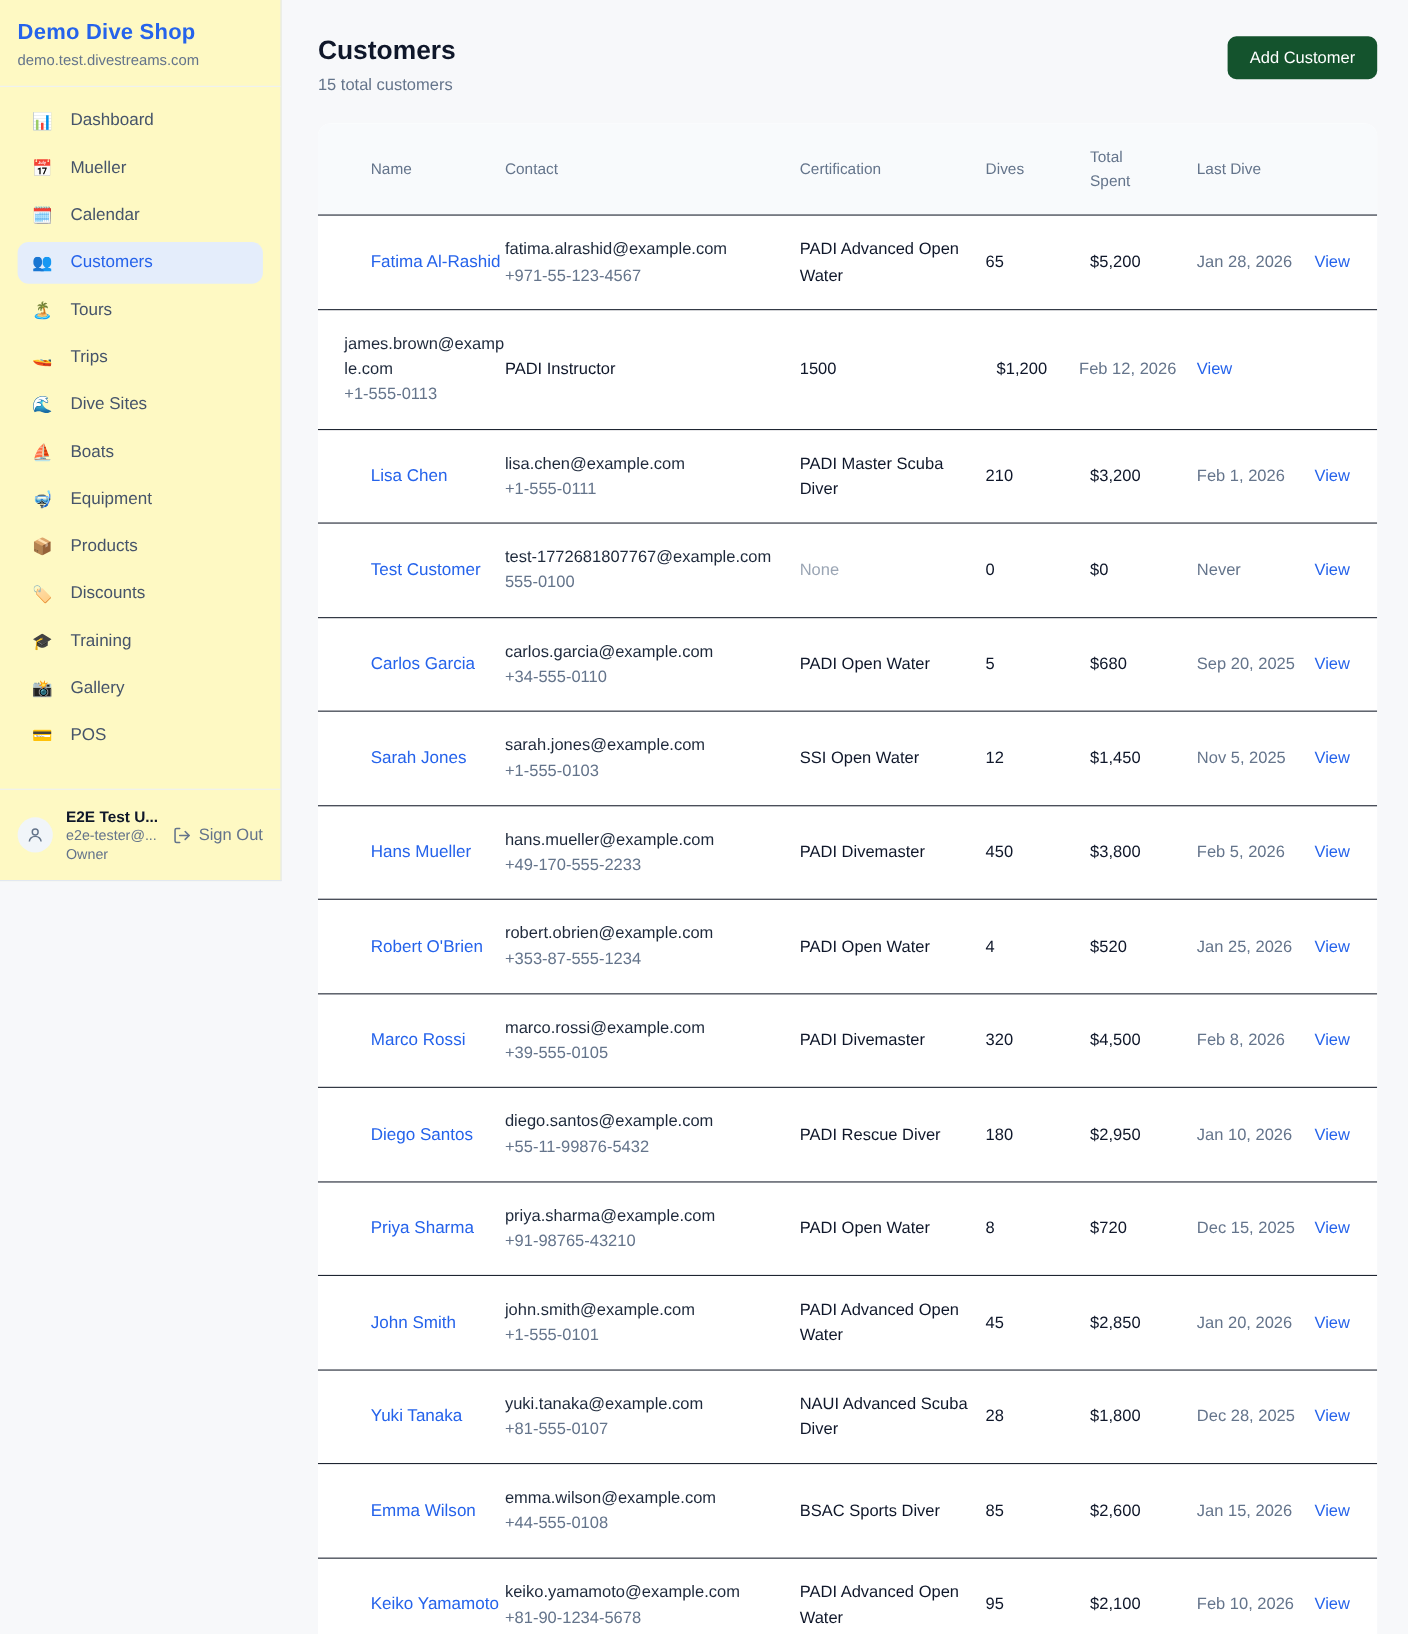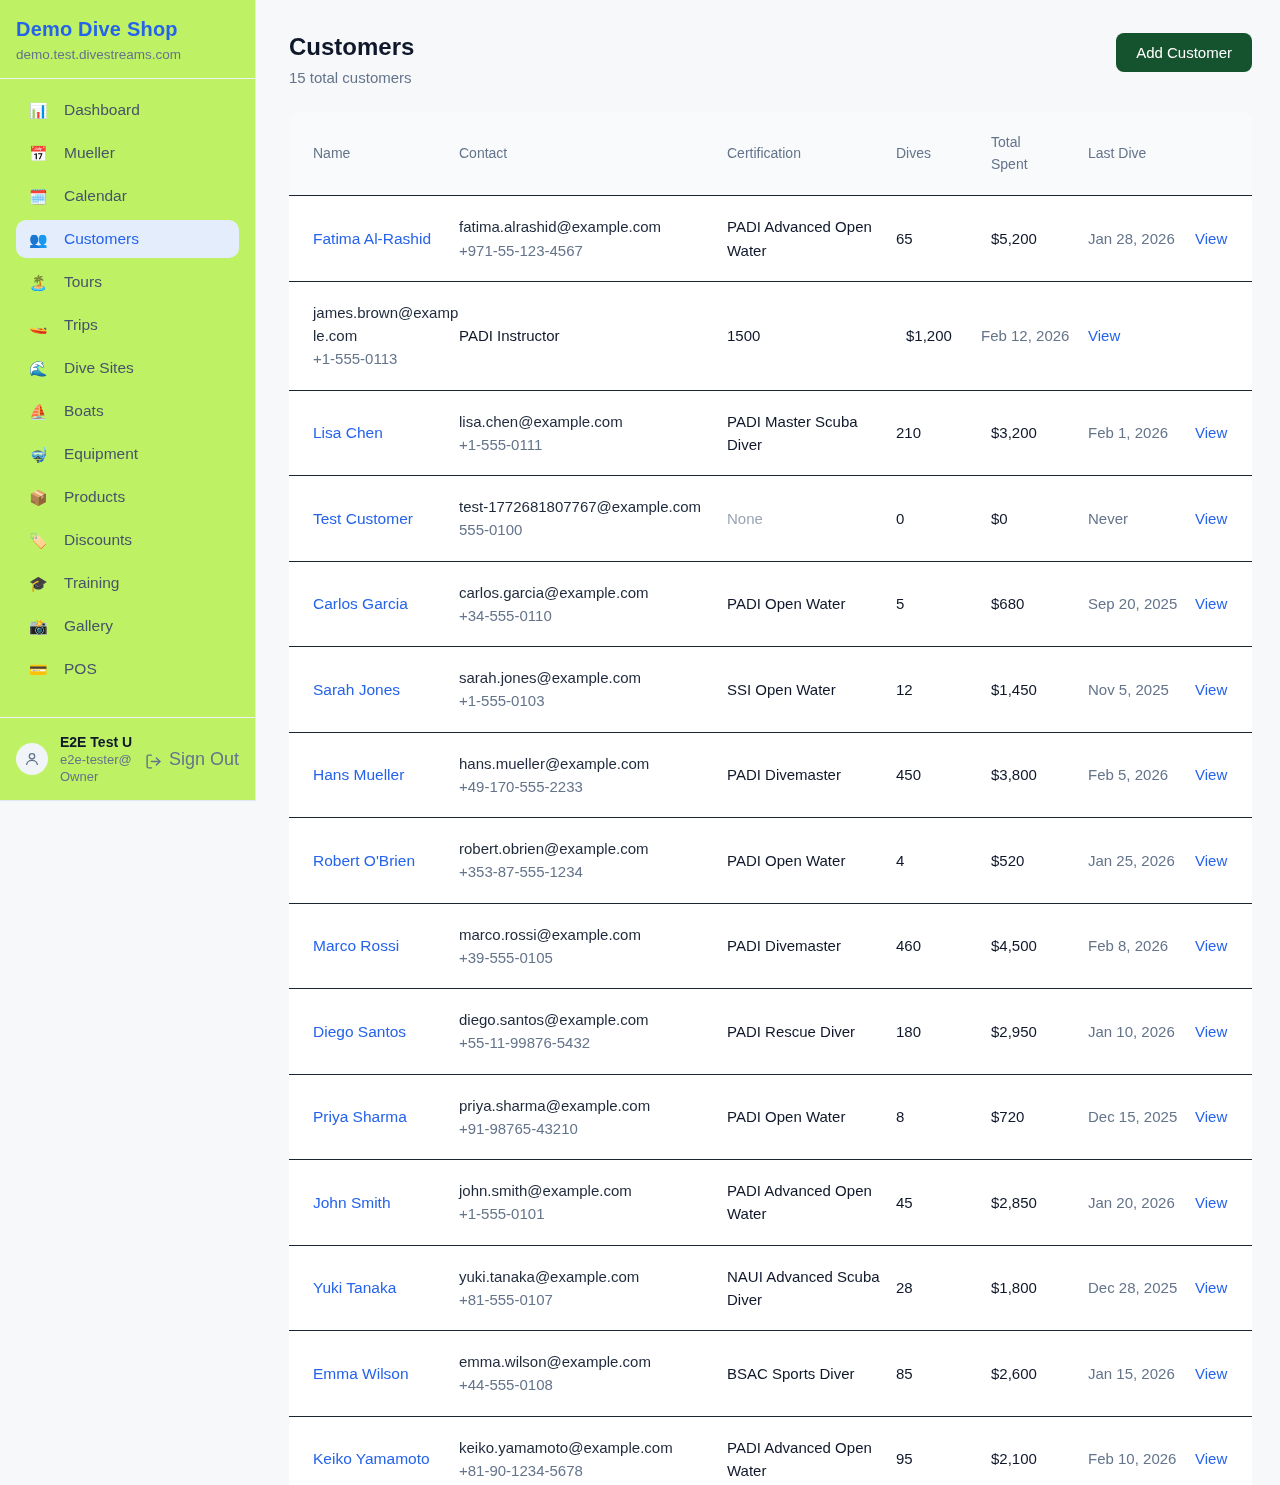"Demo Dive Shop" .sidebar { background: #bef264 -> #fef9c3 }
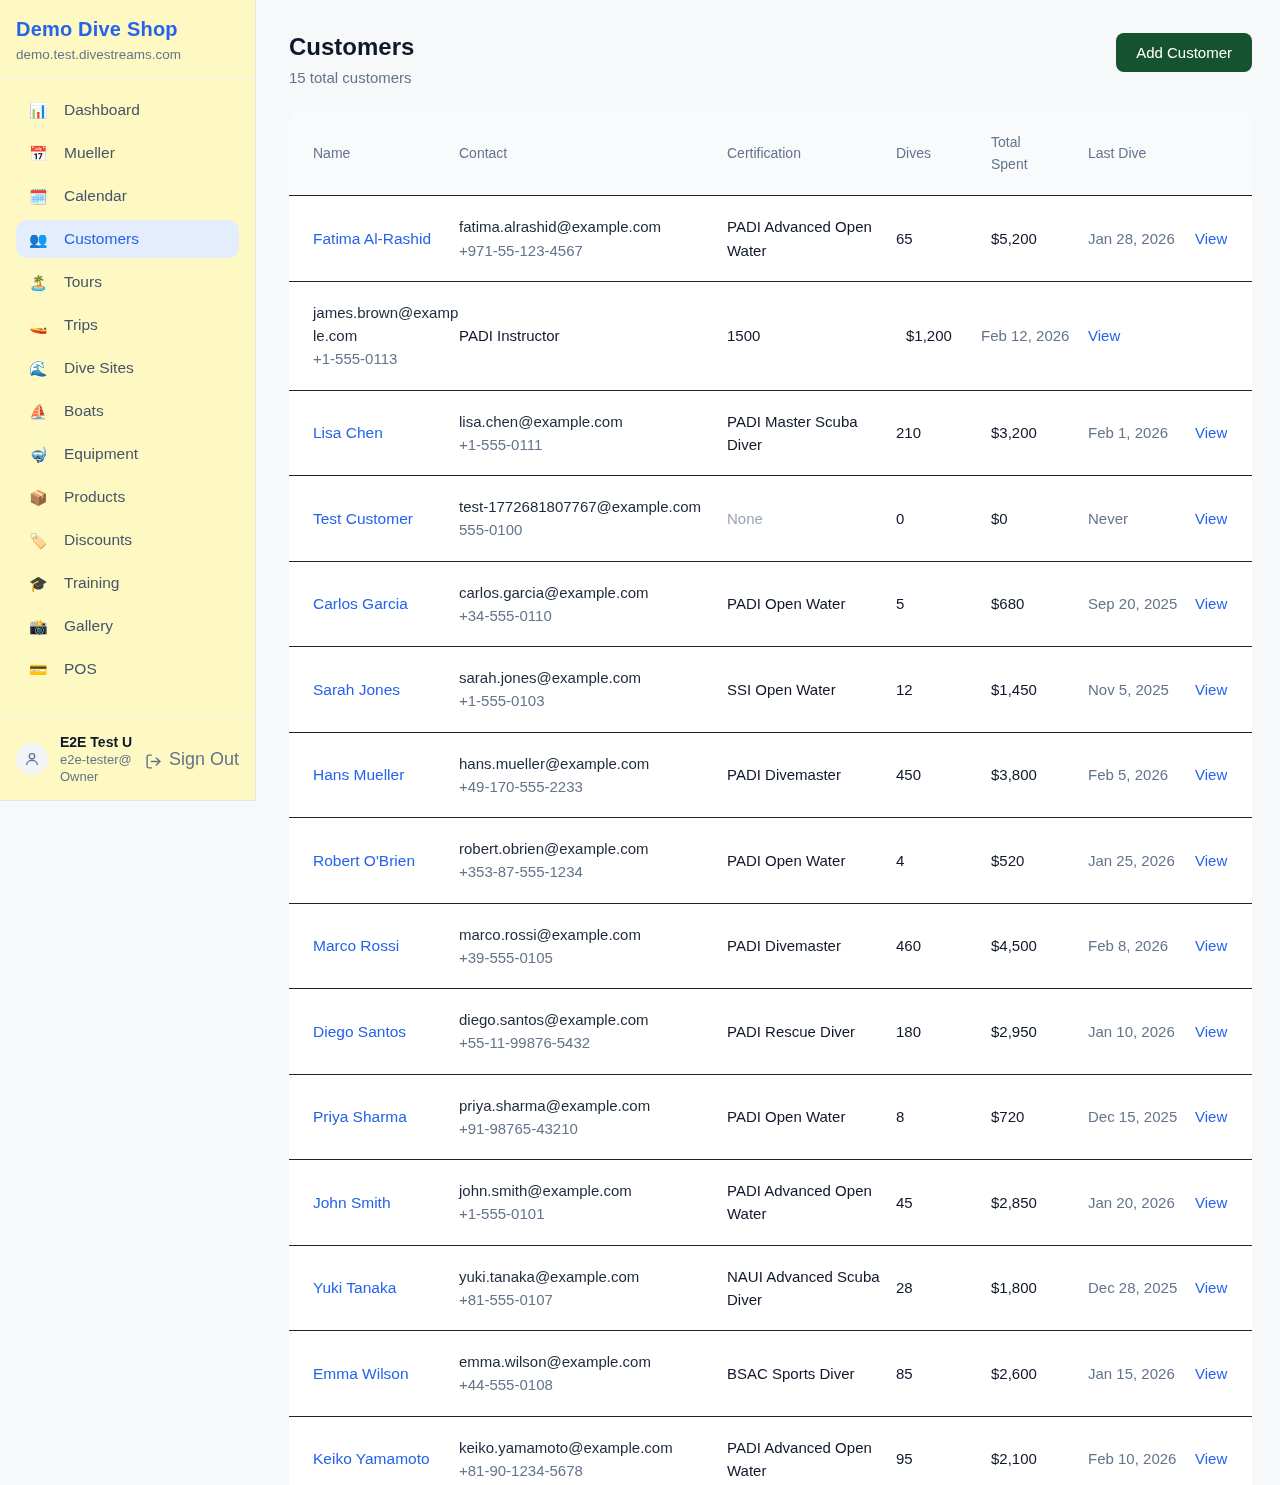"Name" .c1 { margin-left: none -> 24px }
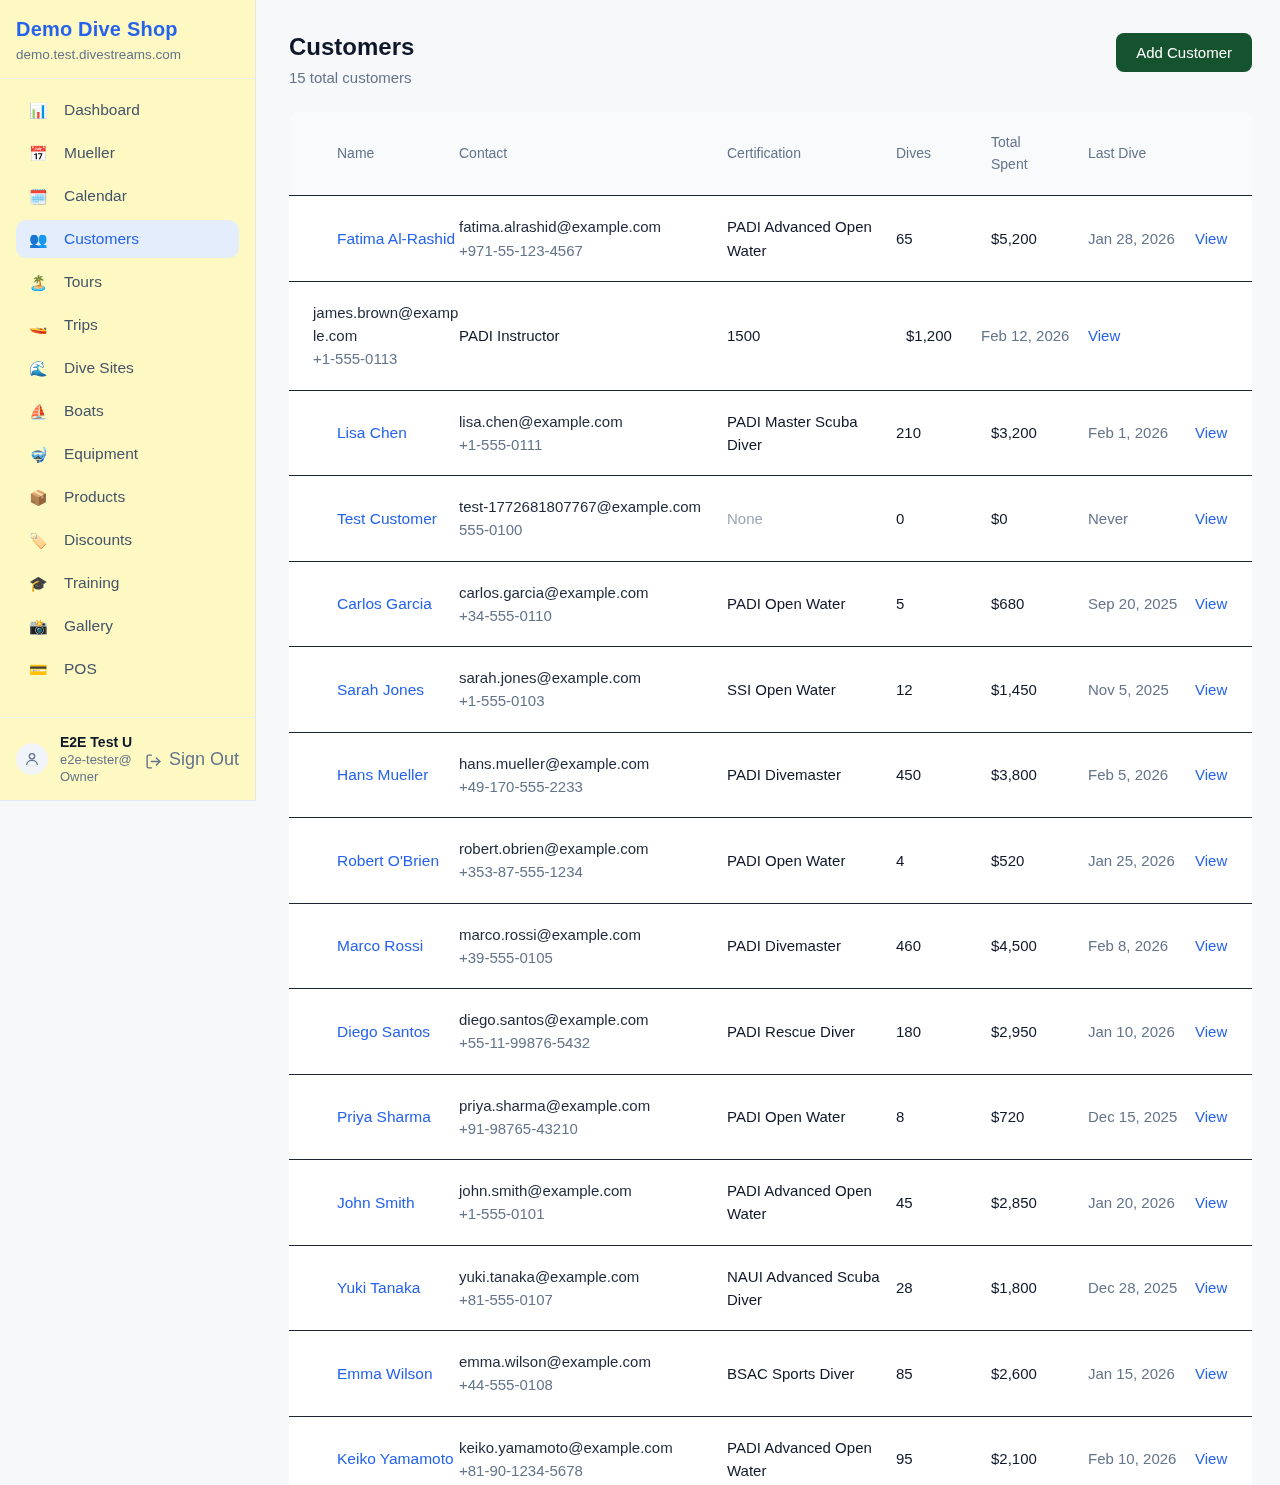"Sign Out" .signout-btn { font-size: 18px -> 15px }
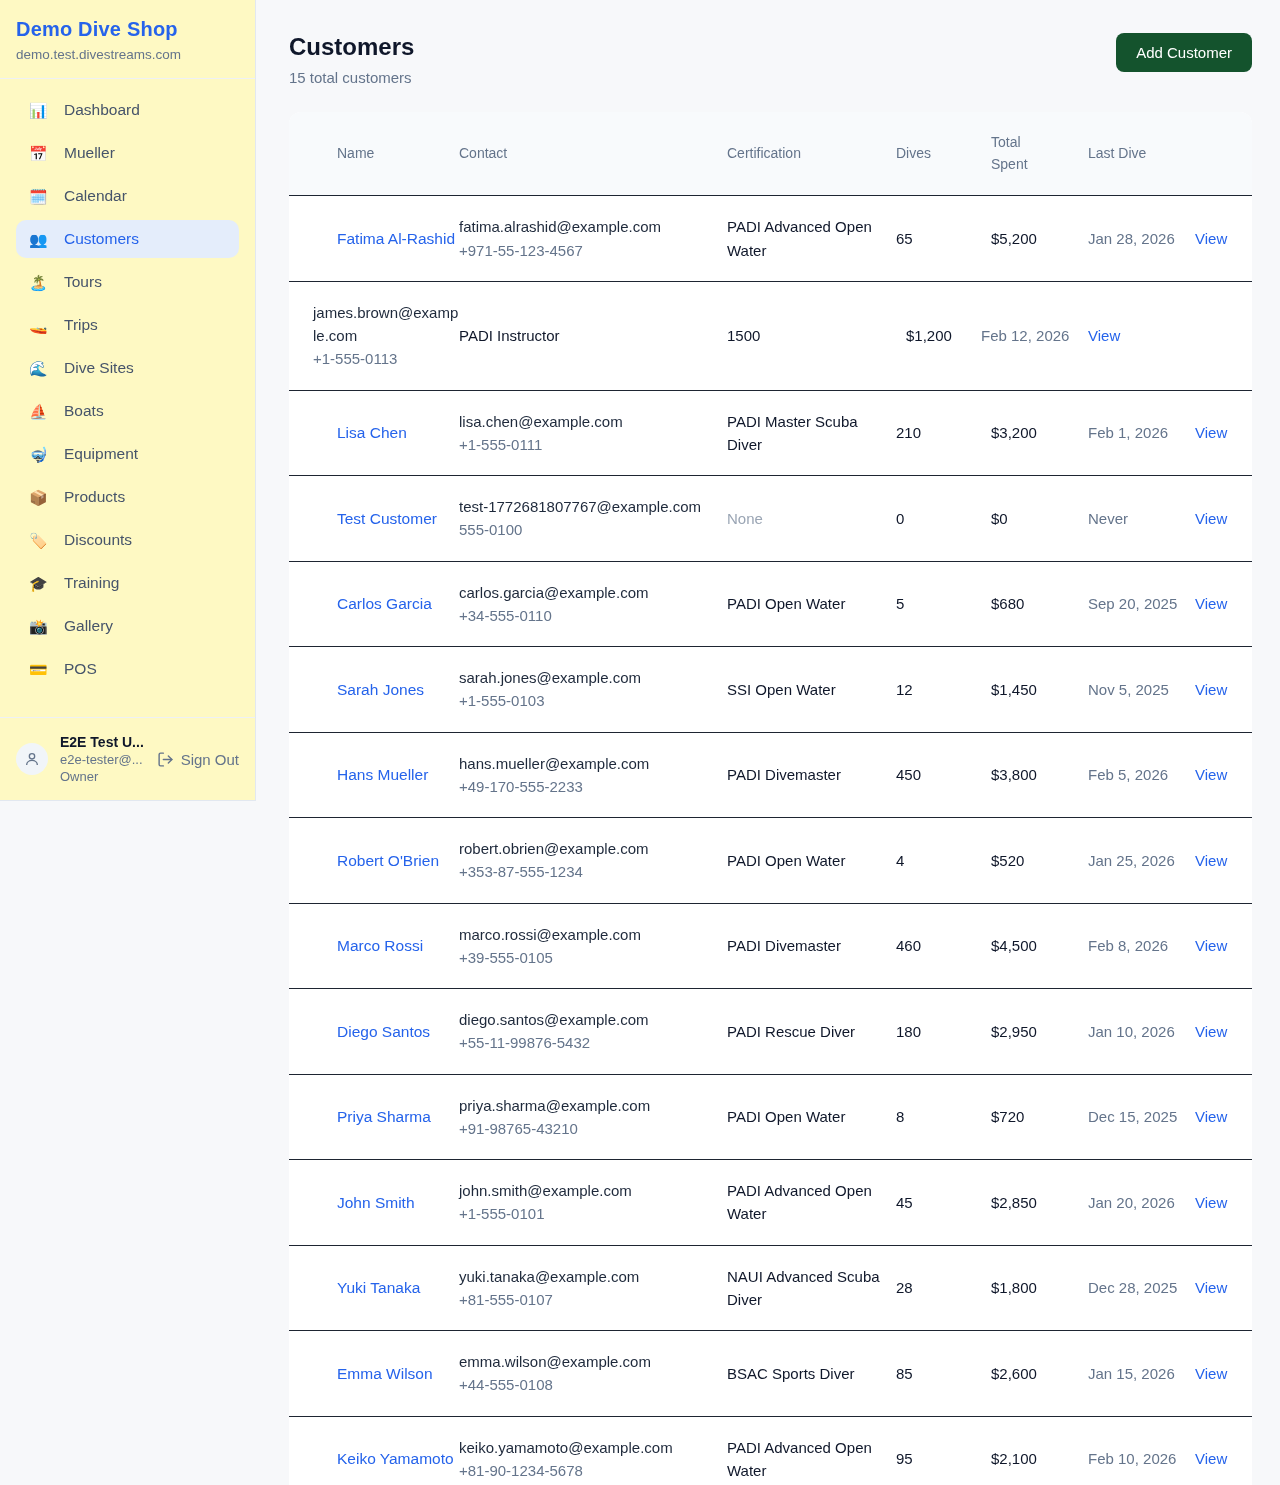"460" div.cell { text: 460 -> 320 }
